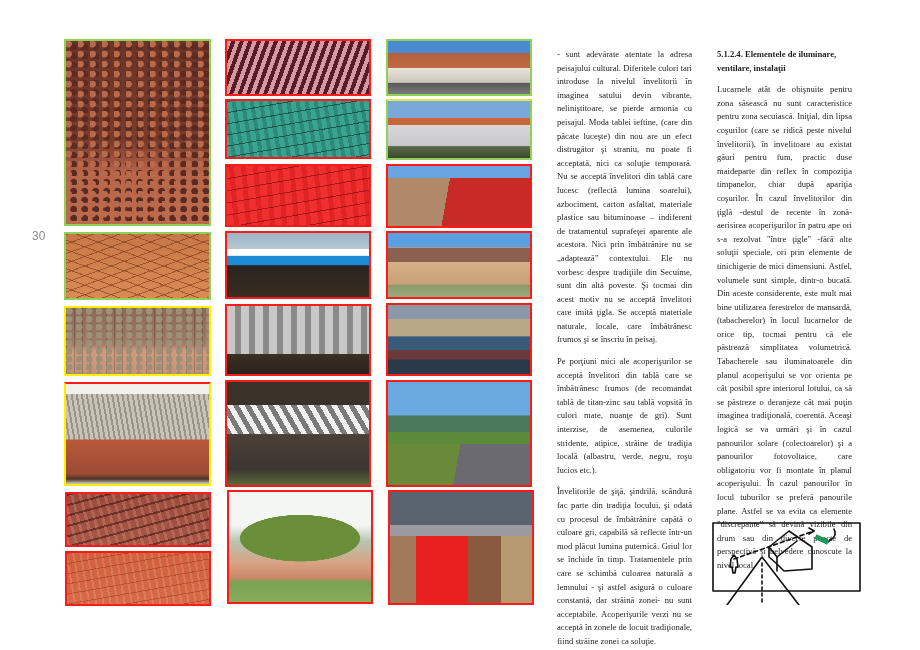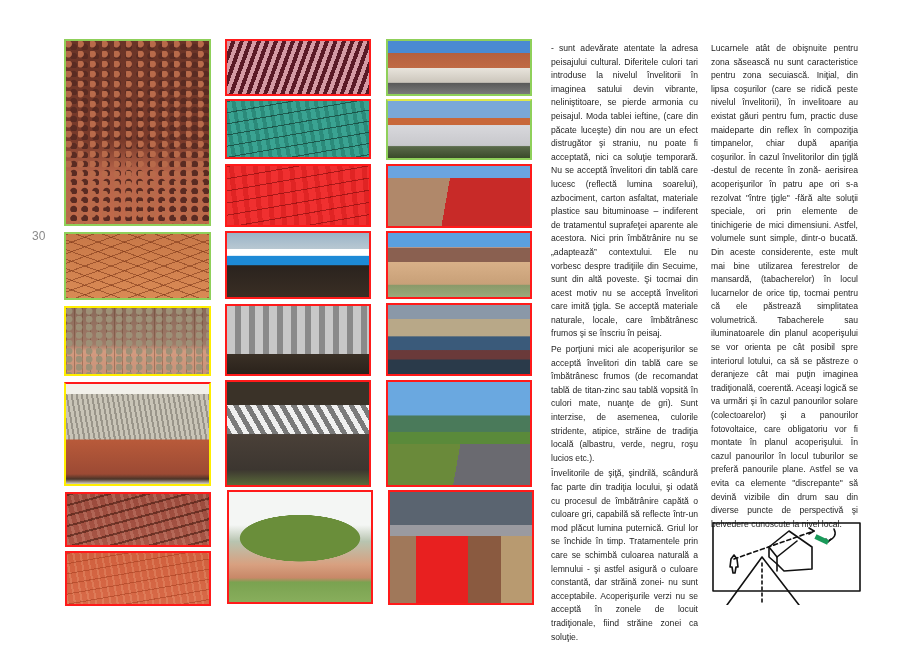"- sunt adevărate atentate la" .text-col p { font-family: none -> Liberation Serif, serif; margin: 2px -> 8px }
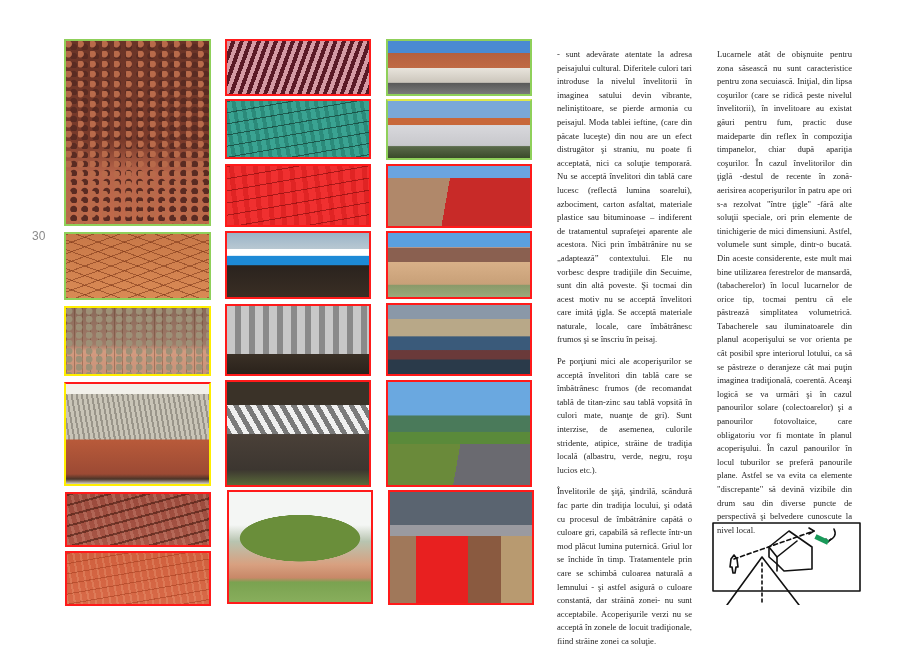"5.1.2.4. Elementele de iluminare," p.heading { html: none -> <p>5.1.2.4. Elementele de iluminare, ventilare, instalaţii</p> }
